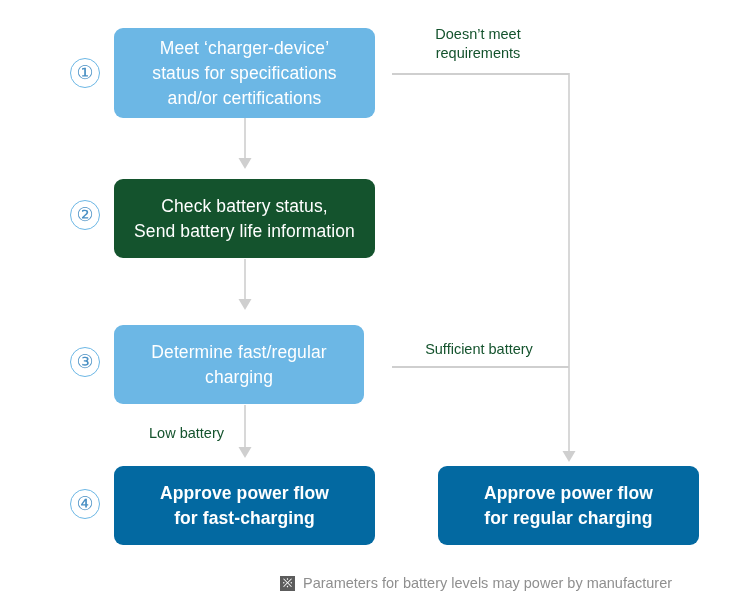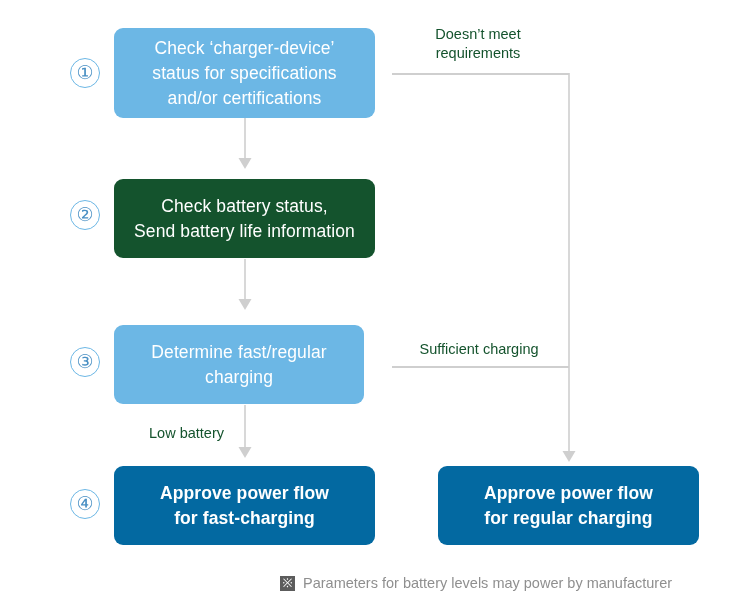"Check ‘charger-device’" div.box { text: Check -> Meet }
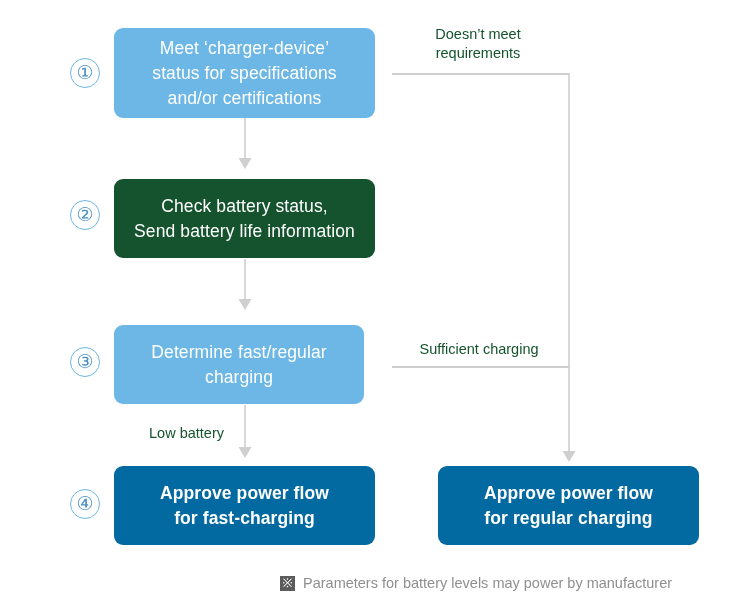"Sufficient charging" div.edge-label { text: charging -> battery }
